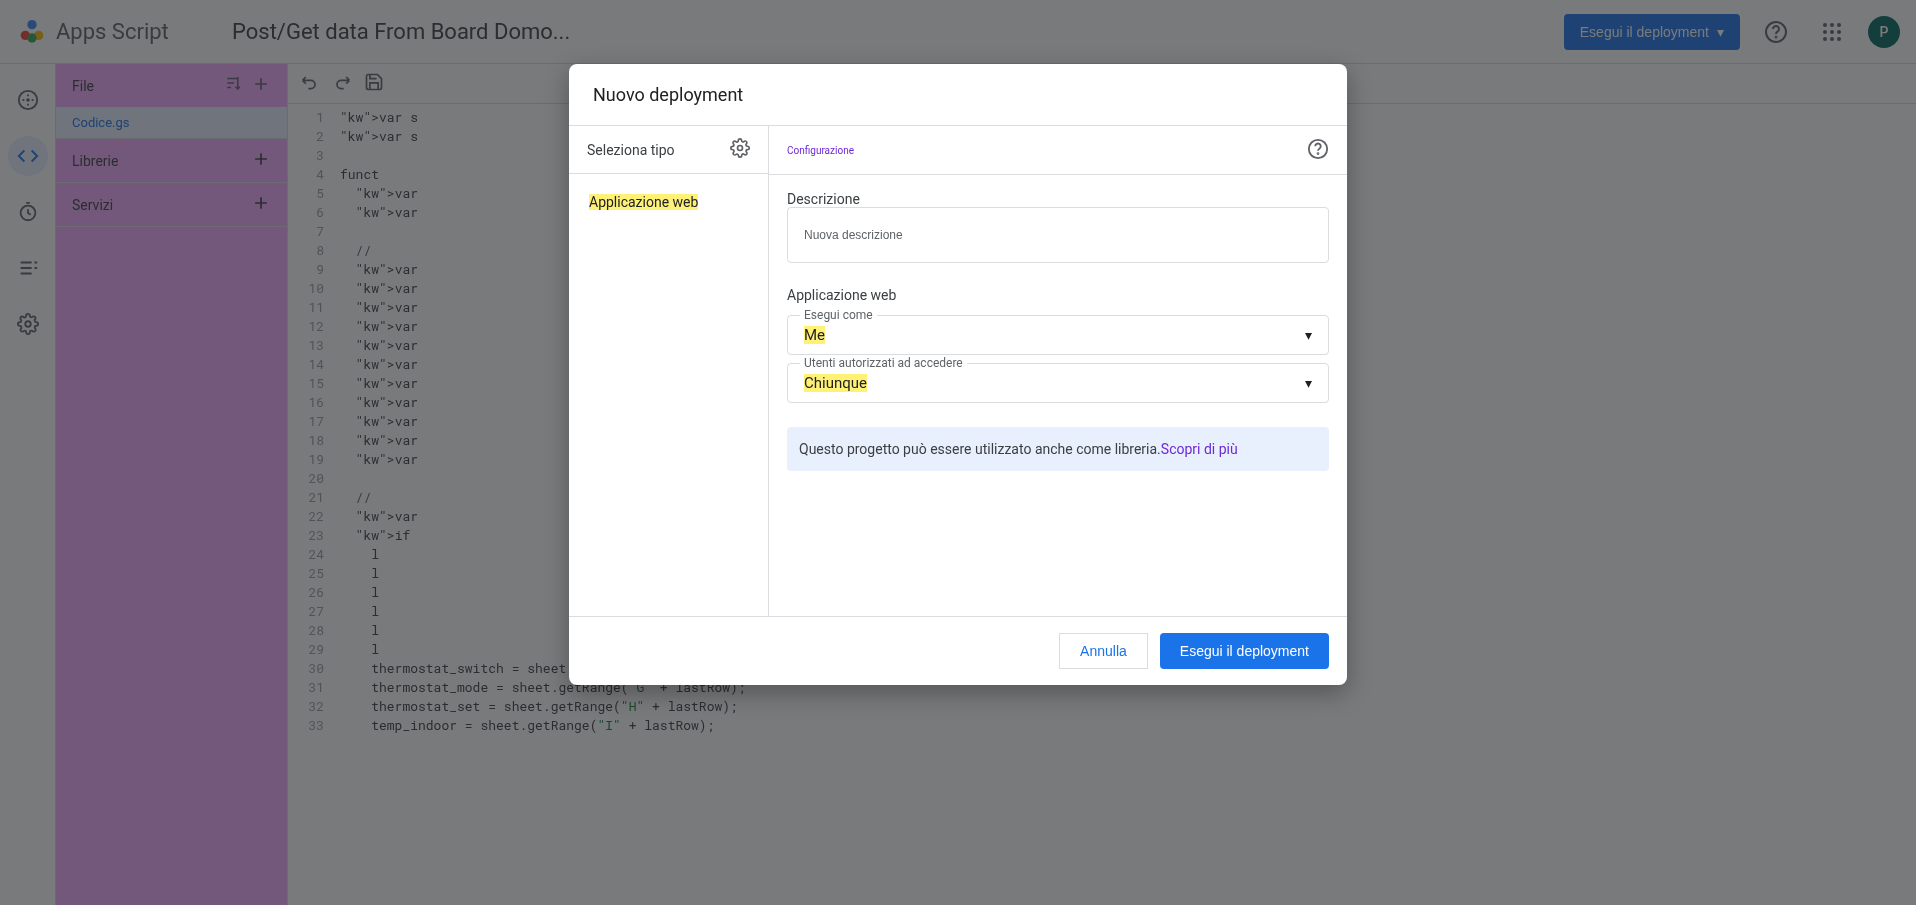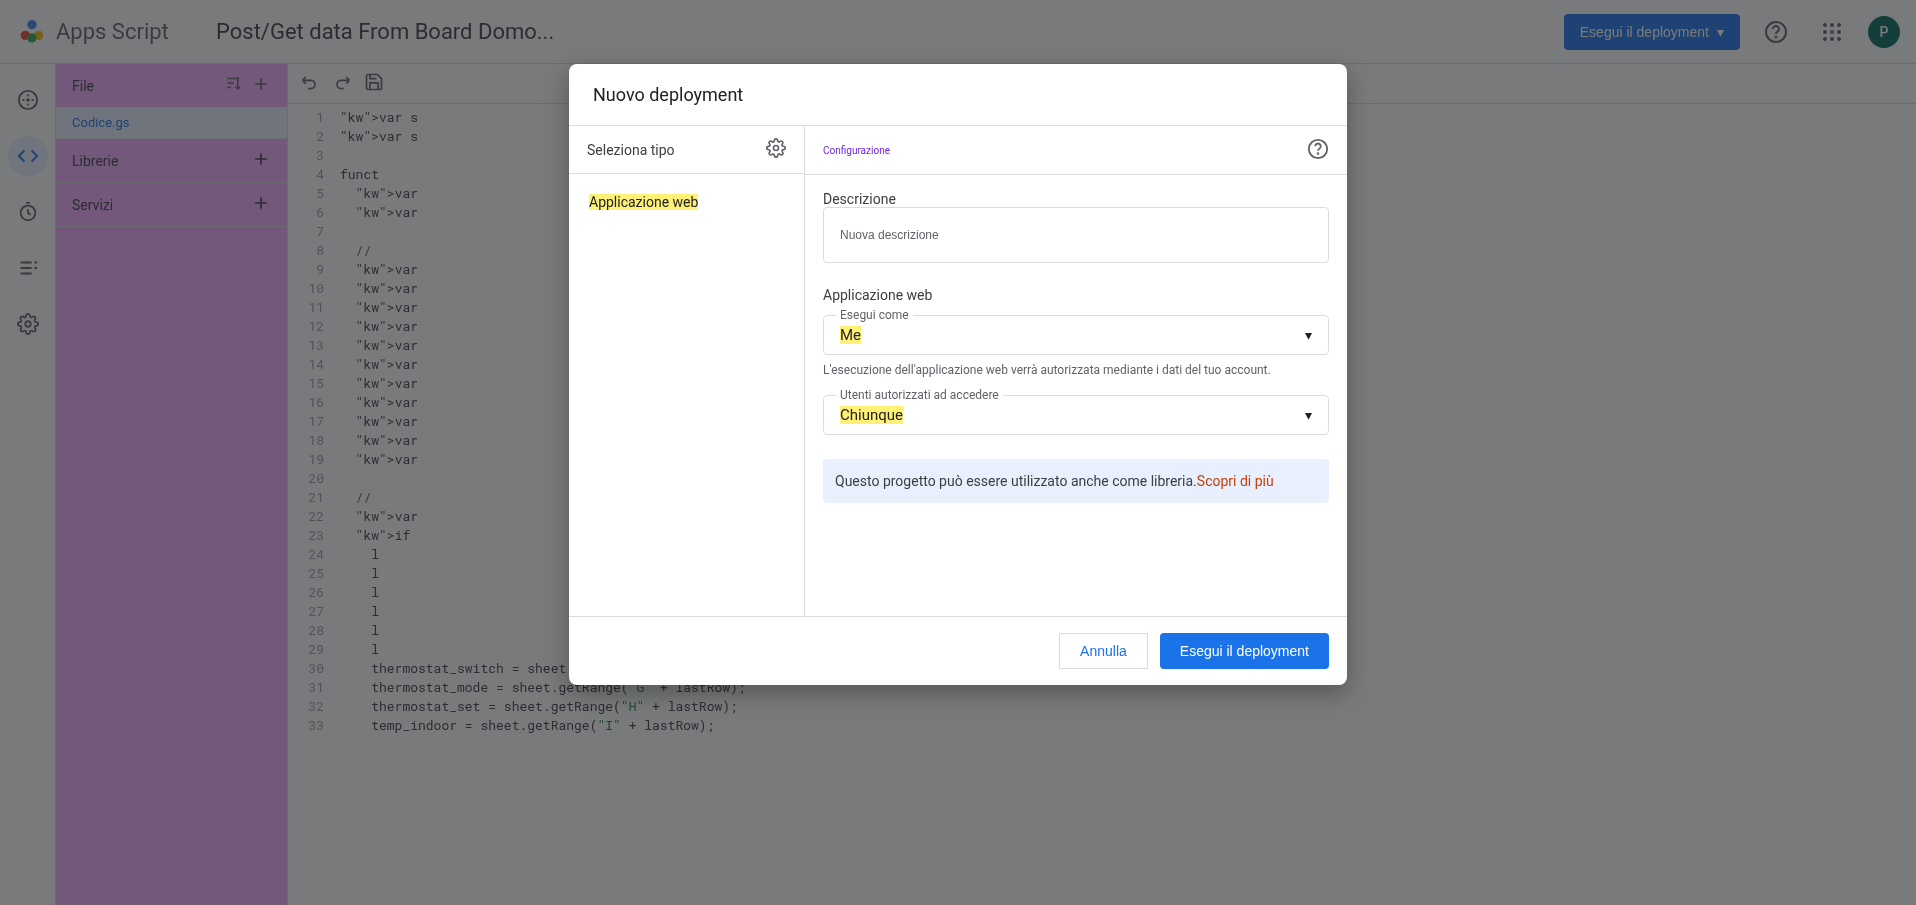"Apps Script" .header { gap: none -> 16px }
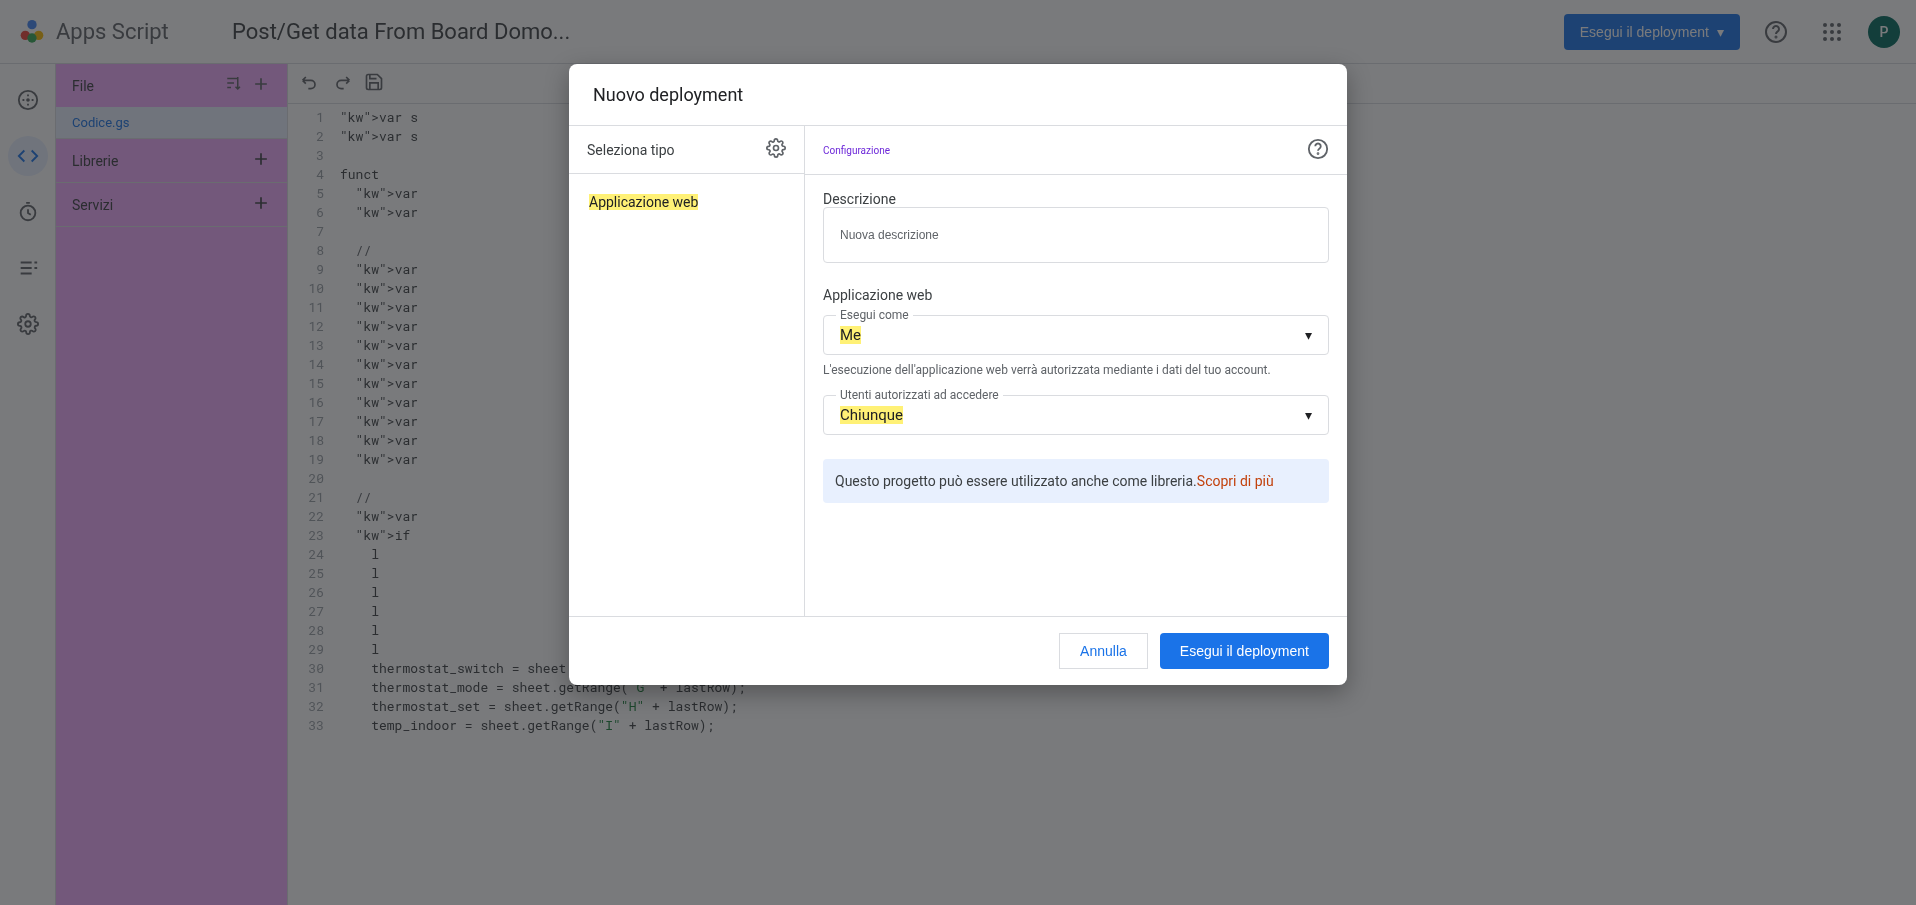"Seleziona tipo" .dialog-left { width: 236px -> 200px }
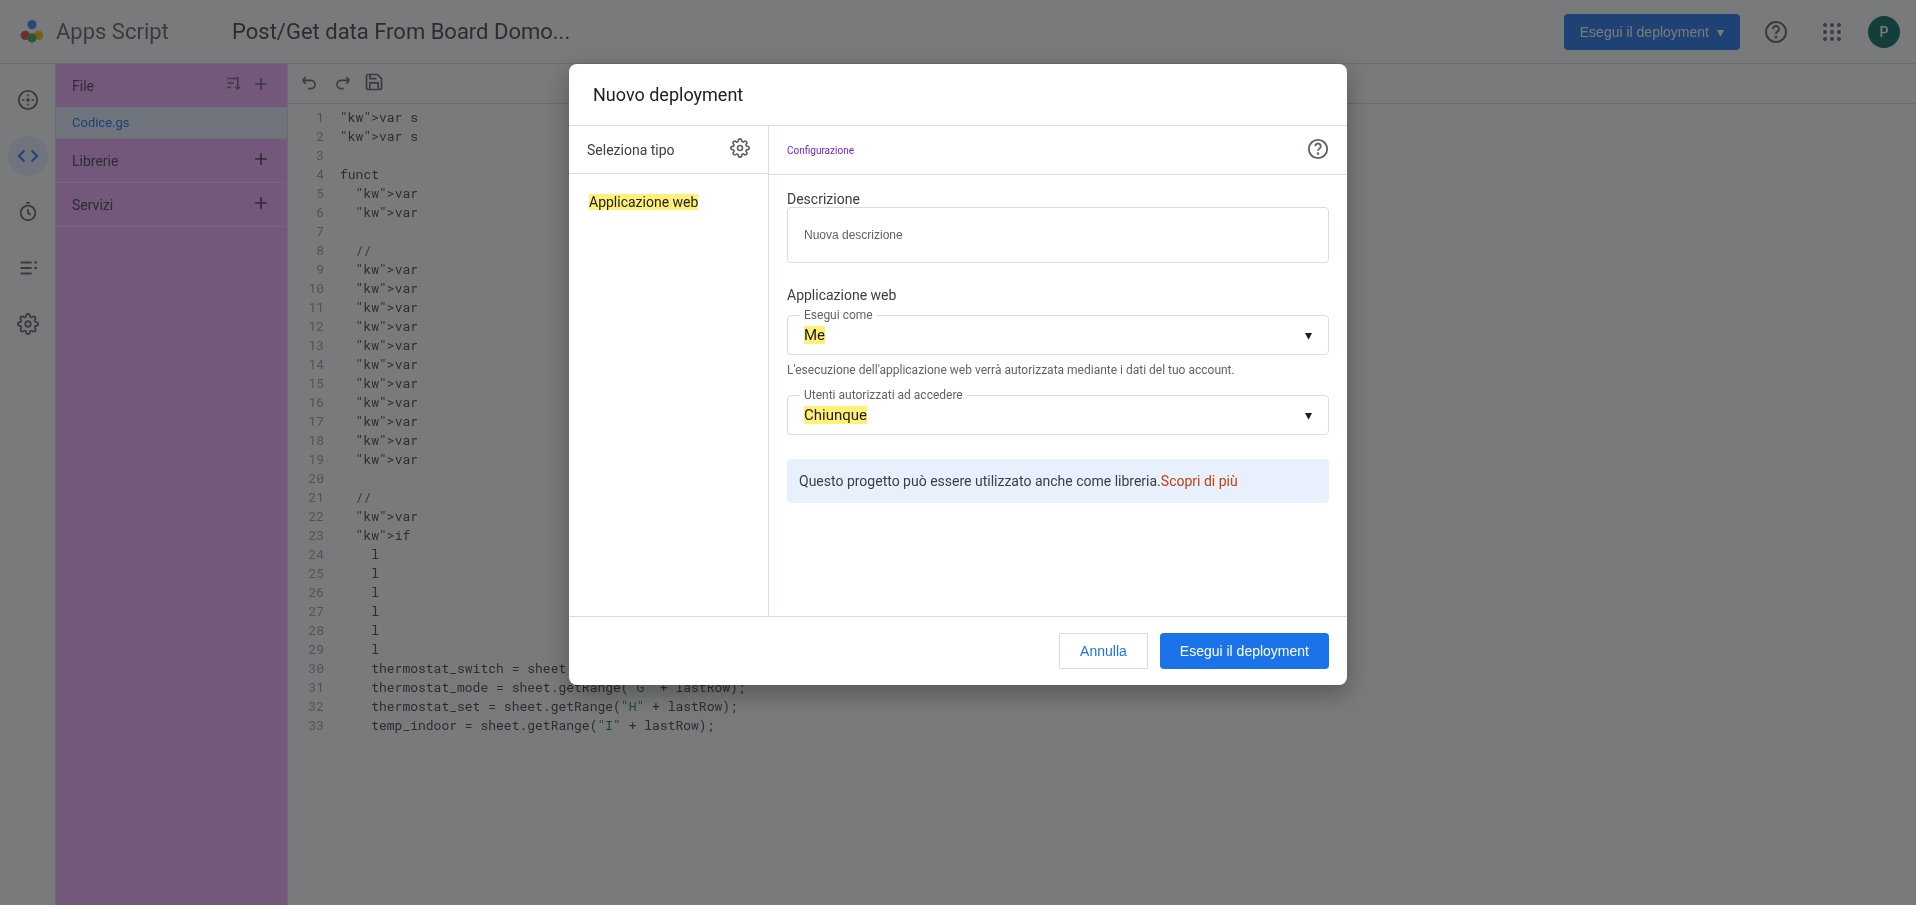"L'esecuzione dell'applicazione web verrà" div.helper-text { html: <div>L'esecuzione dell'applicazione web verrà autorizzata mediante i dati del tuo account.</div> -> none }
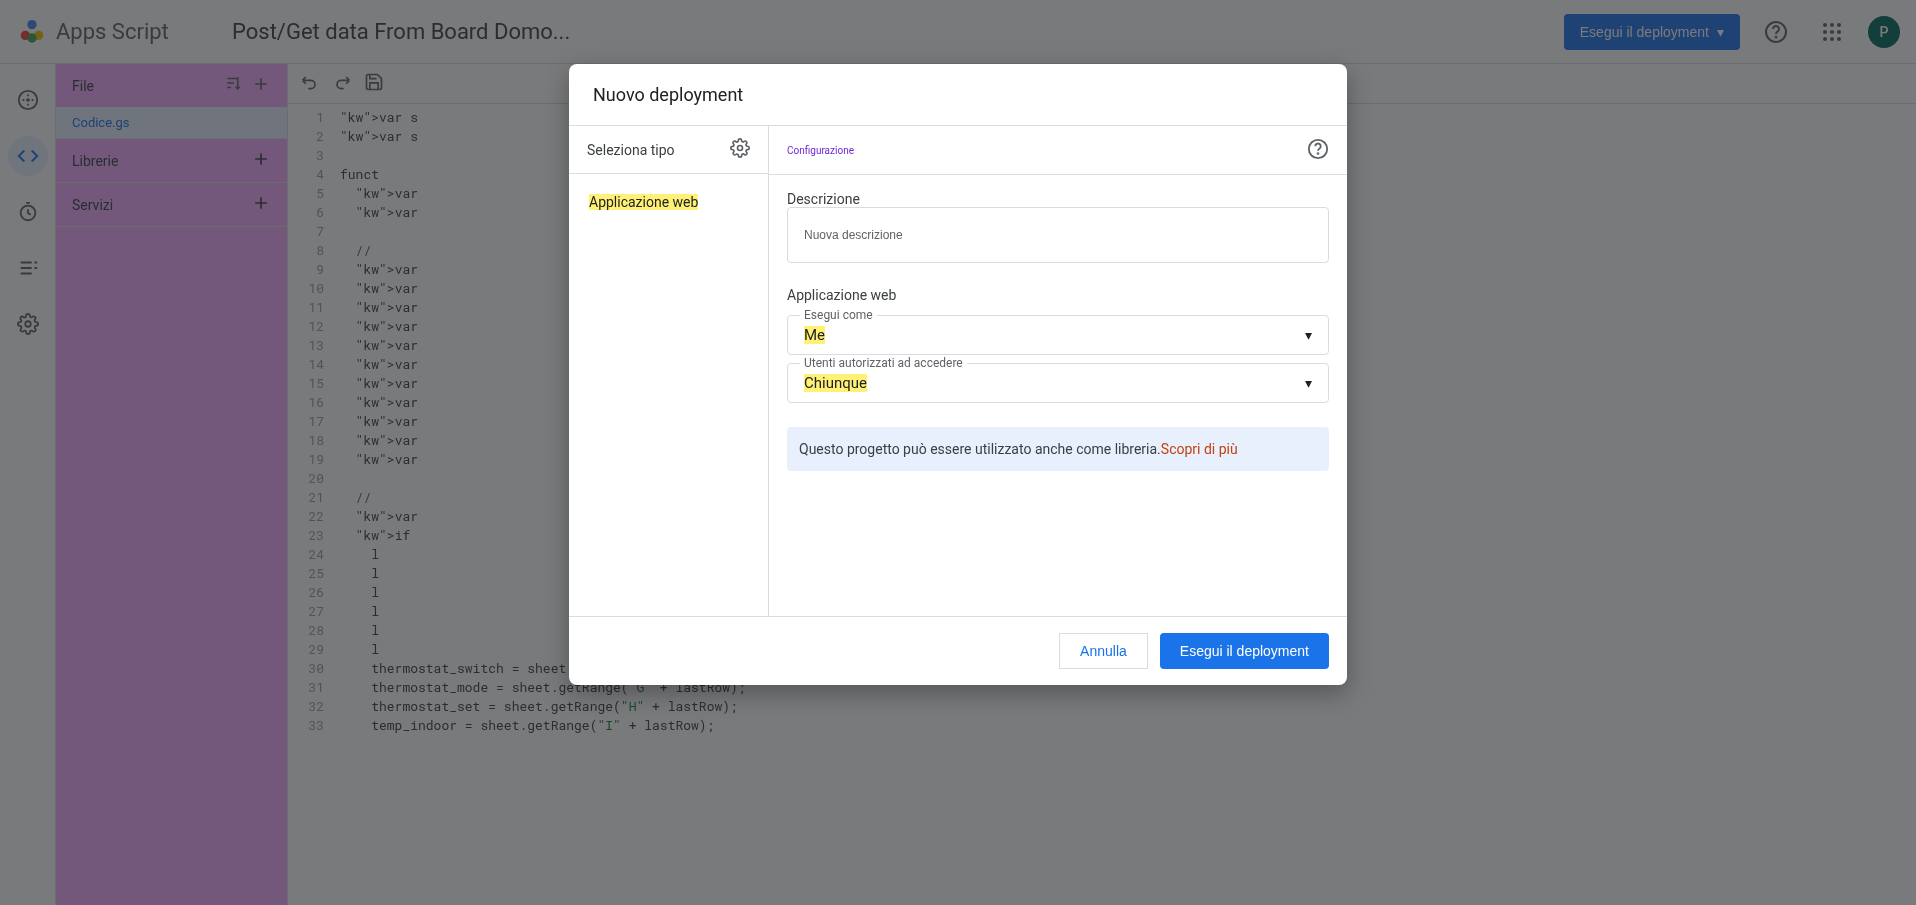"Scopri di più" .info-box a { color: #c2410c -> #6d28d9 }
